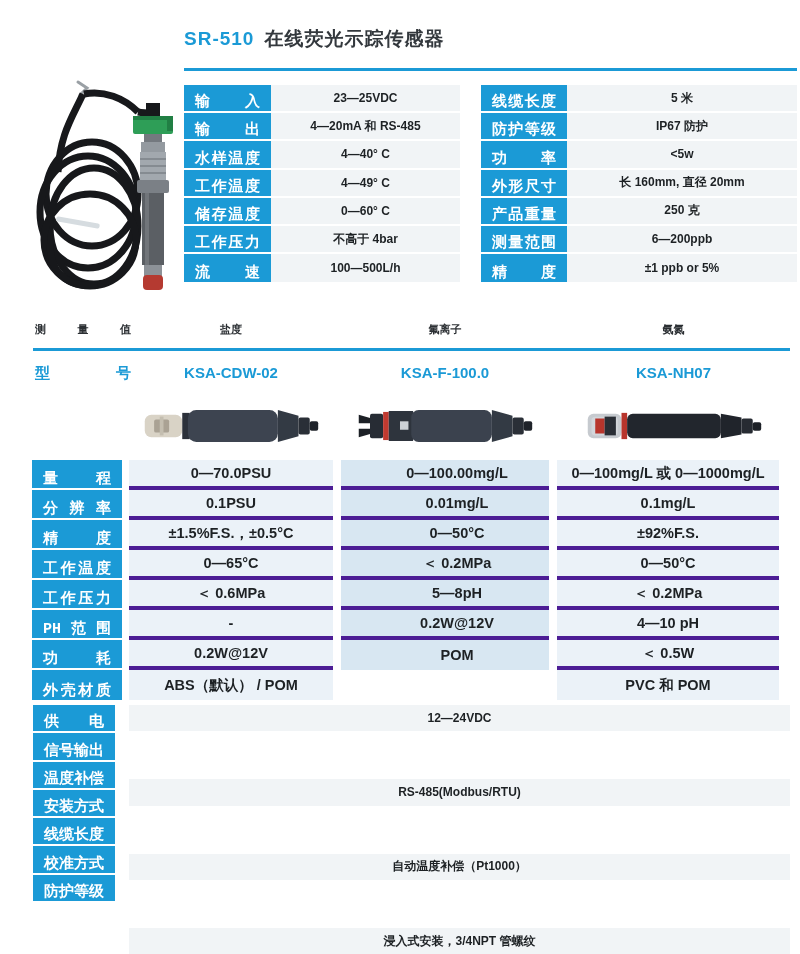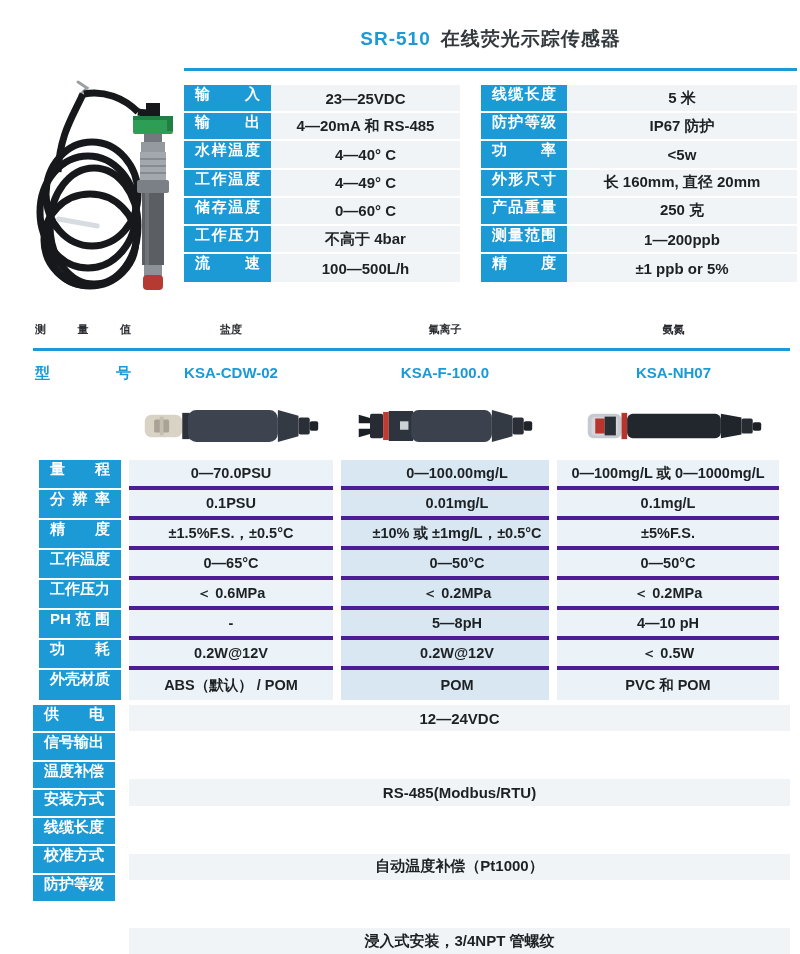"SR-510 在线荧光示踪传感器" .title { text-align: center -> none }
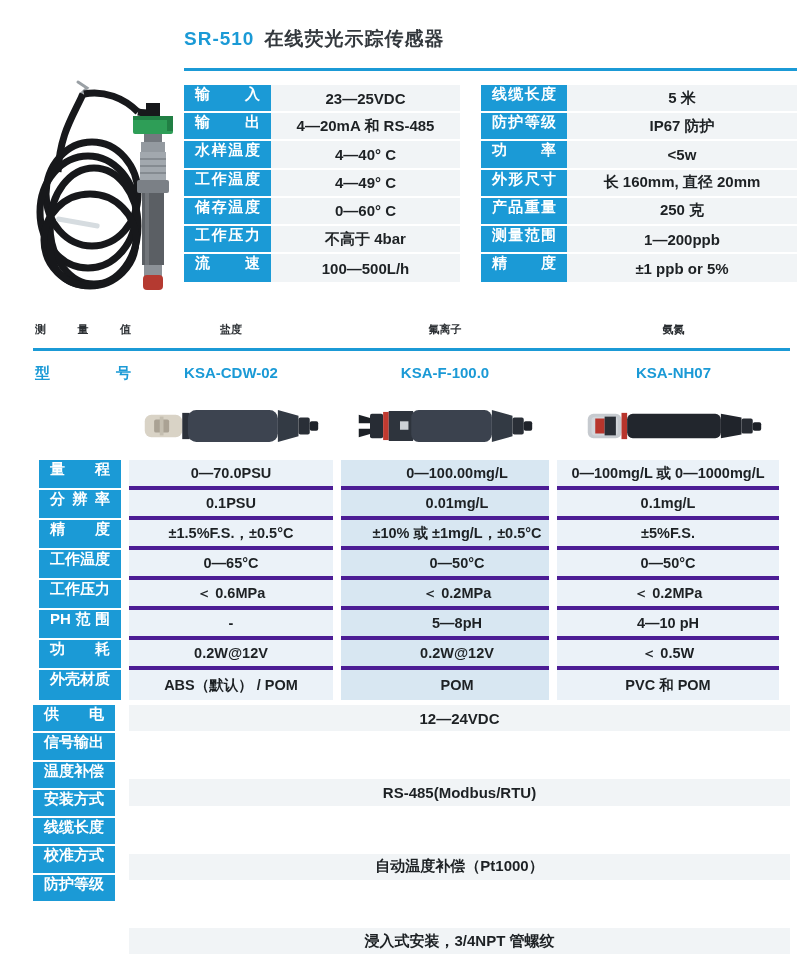"输入" .blab { align-items: flex-start -> flex-end; font-family: none -> Liberation Mono, monospace }
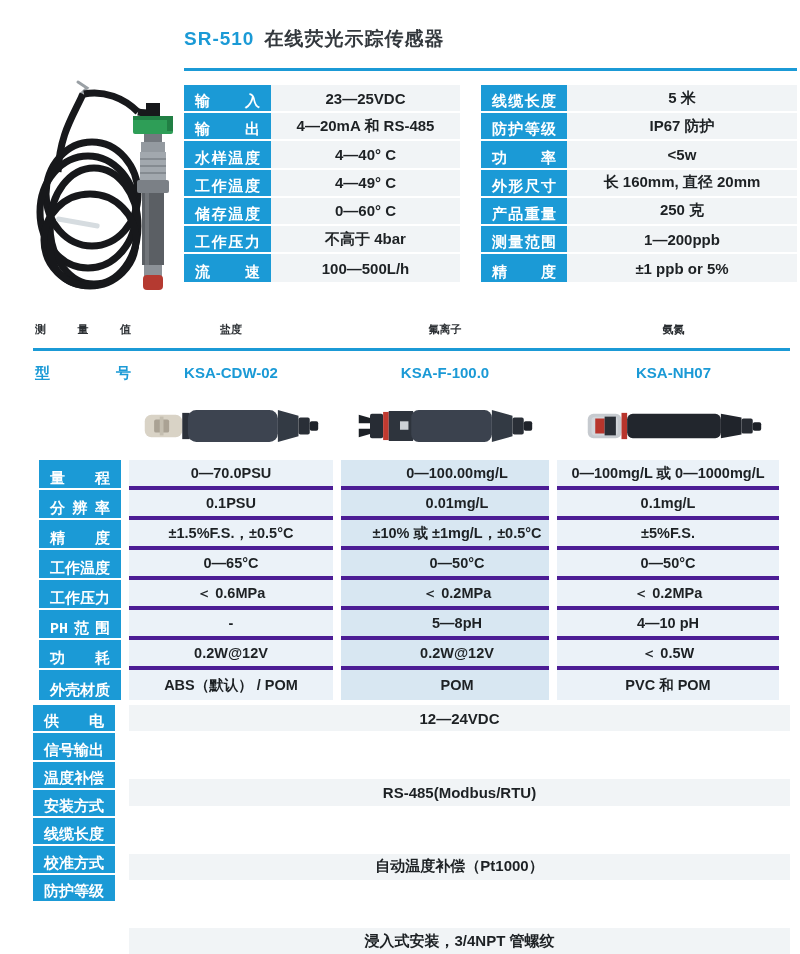"23—25VDC" .bval { font-size: 15px -> 12px }
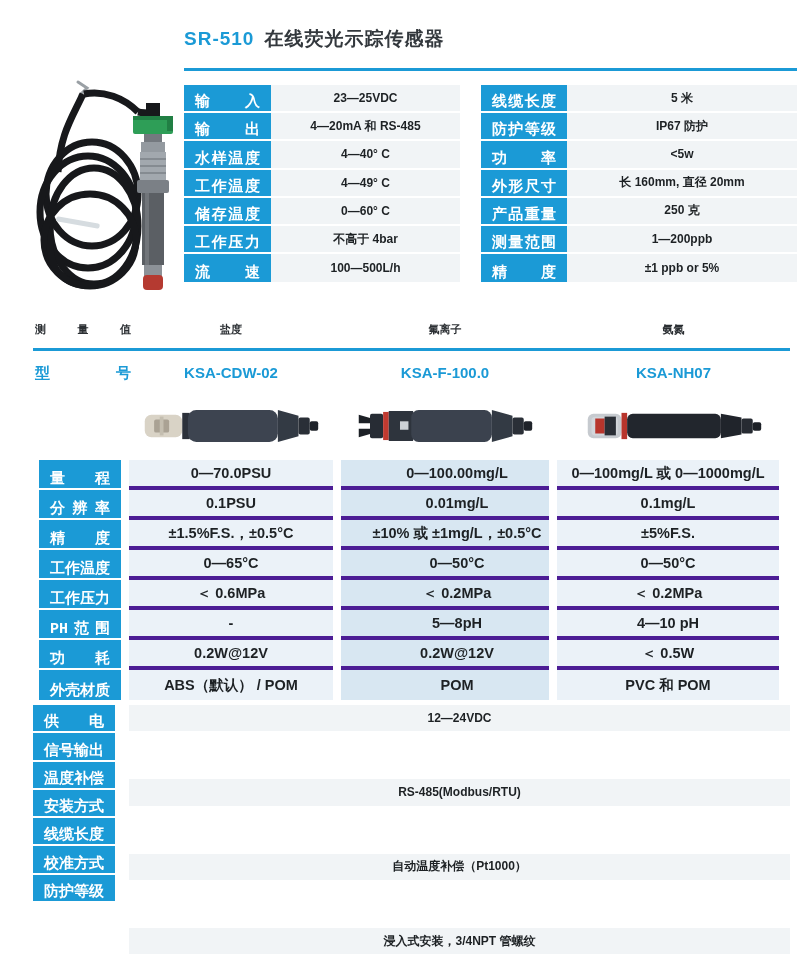"1—200ppb" div.bval { text: 1 -> 6 }
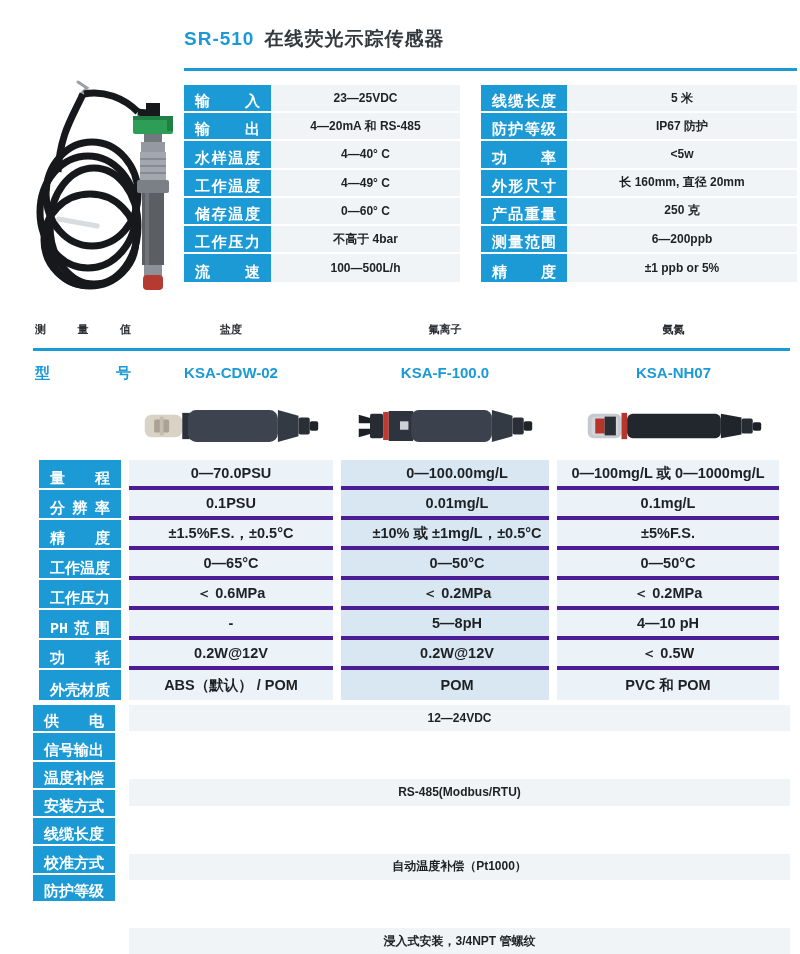"量程" #m-label { left: 39px -> 32px; width: 82px -> 90px }
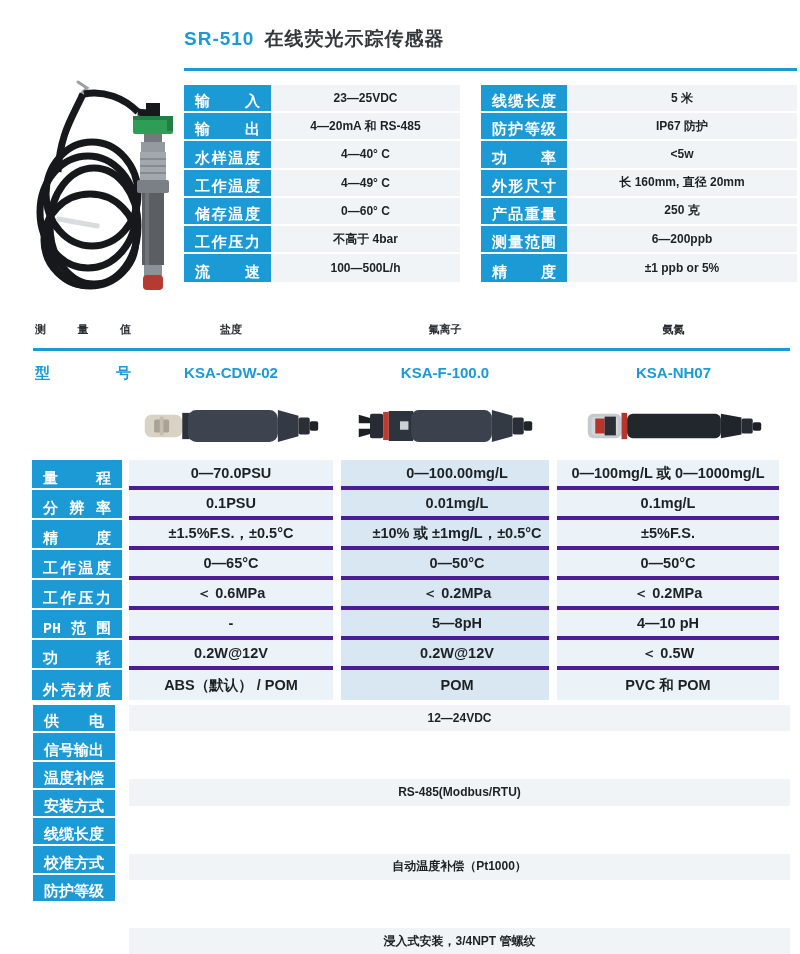"±10% 或 ±1mg/L，±0.5°C" div.mval { html: <div>±10% 或 ±1mg/L，±0.5°C</div> -> none }
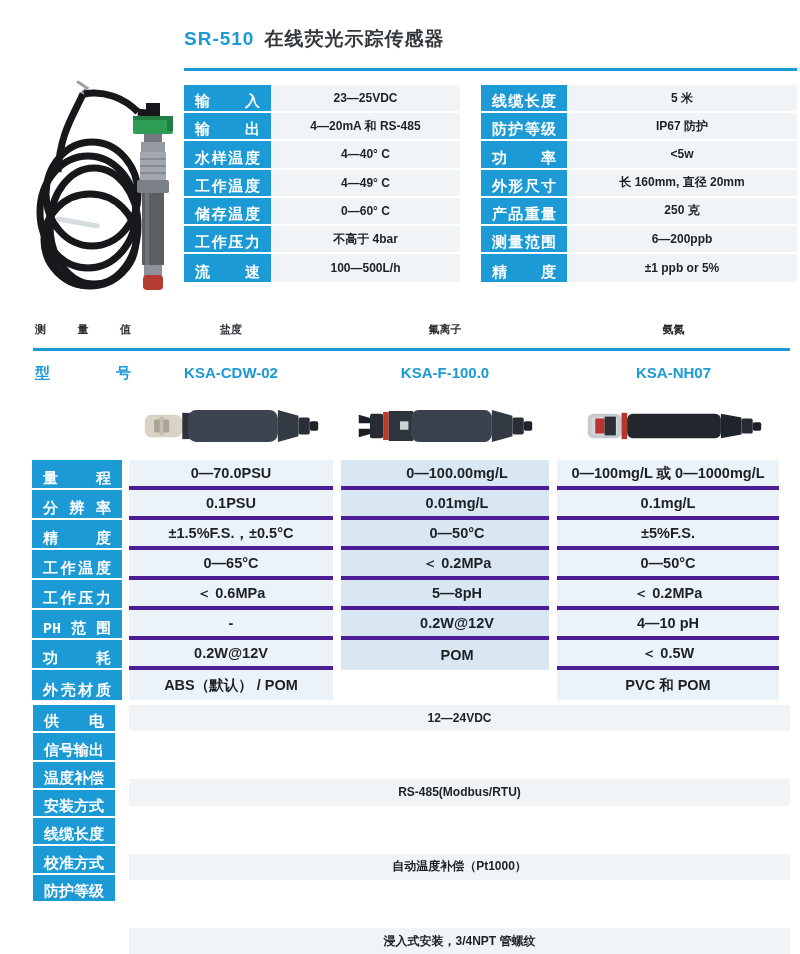"±5%F.S." div.mval { text: 5%F.S -> 92%F.S }
